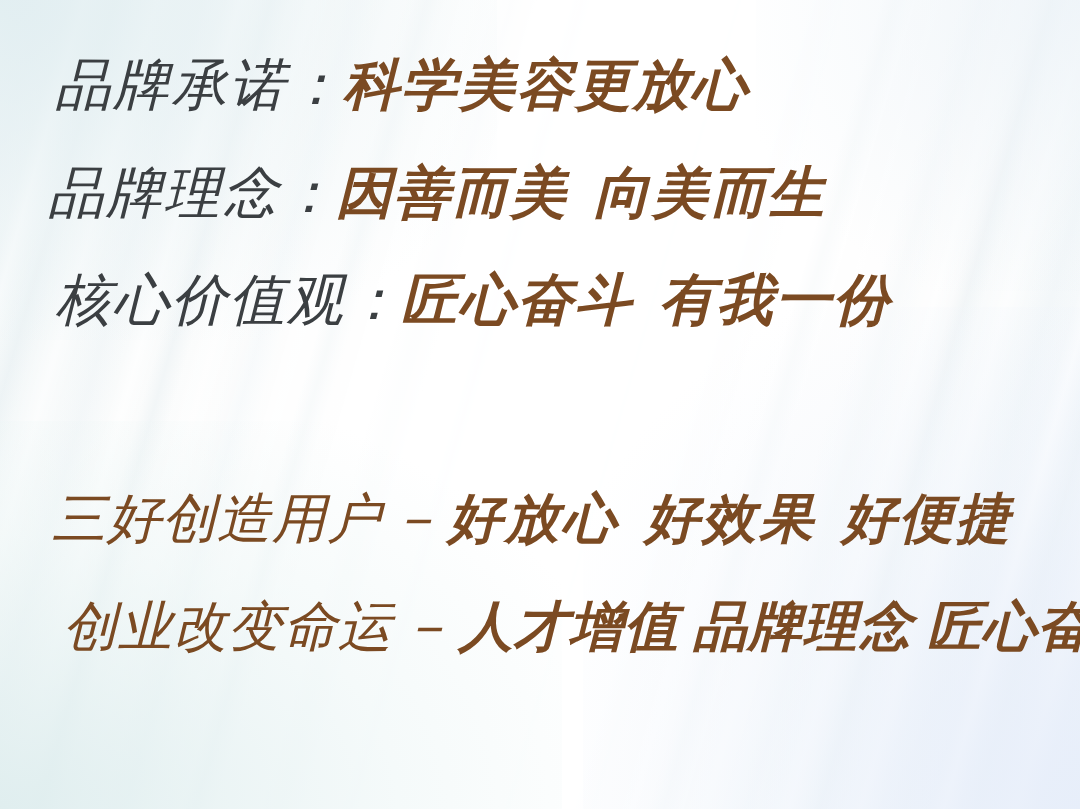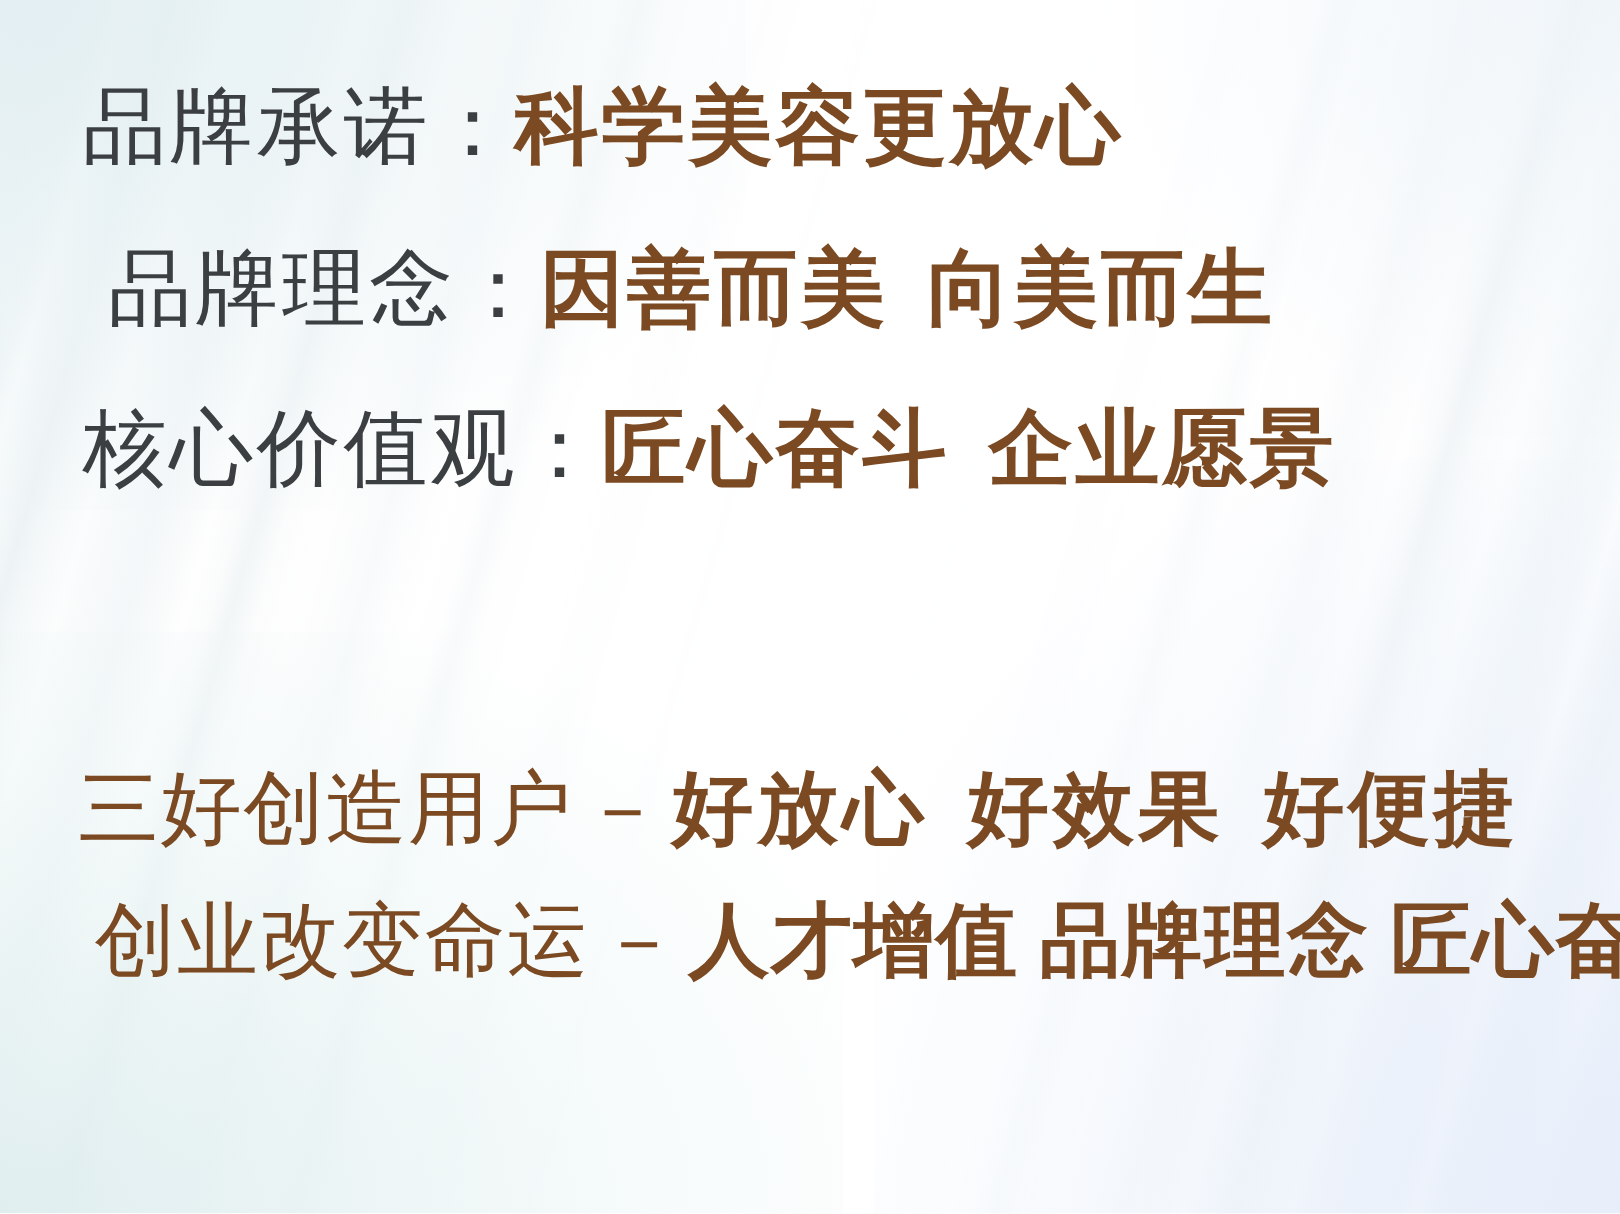"品牌承诺：科学美容更放心" .content { font-style: none -> italic }
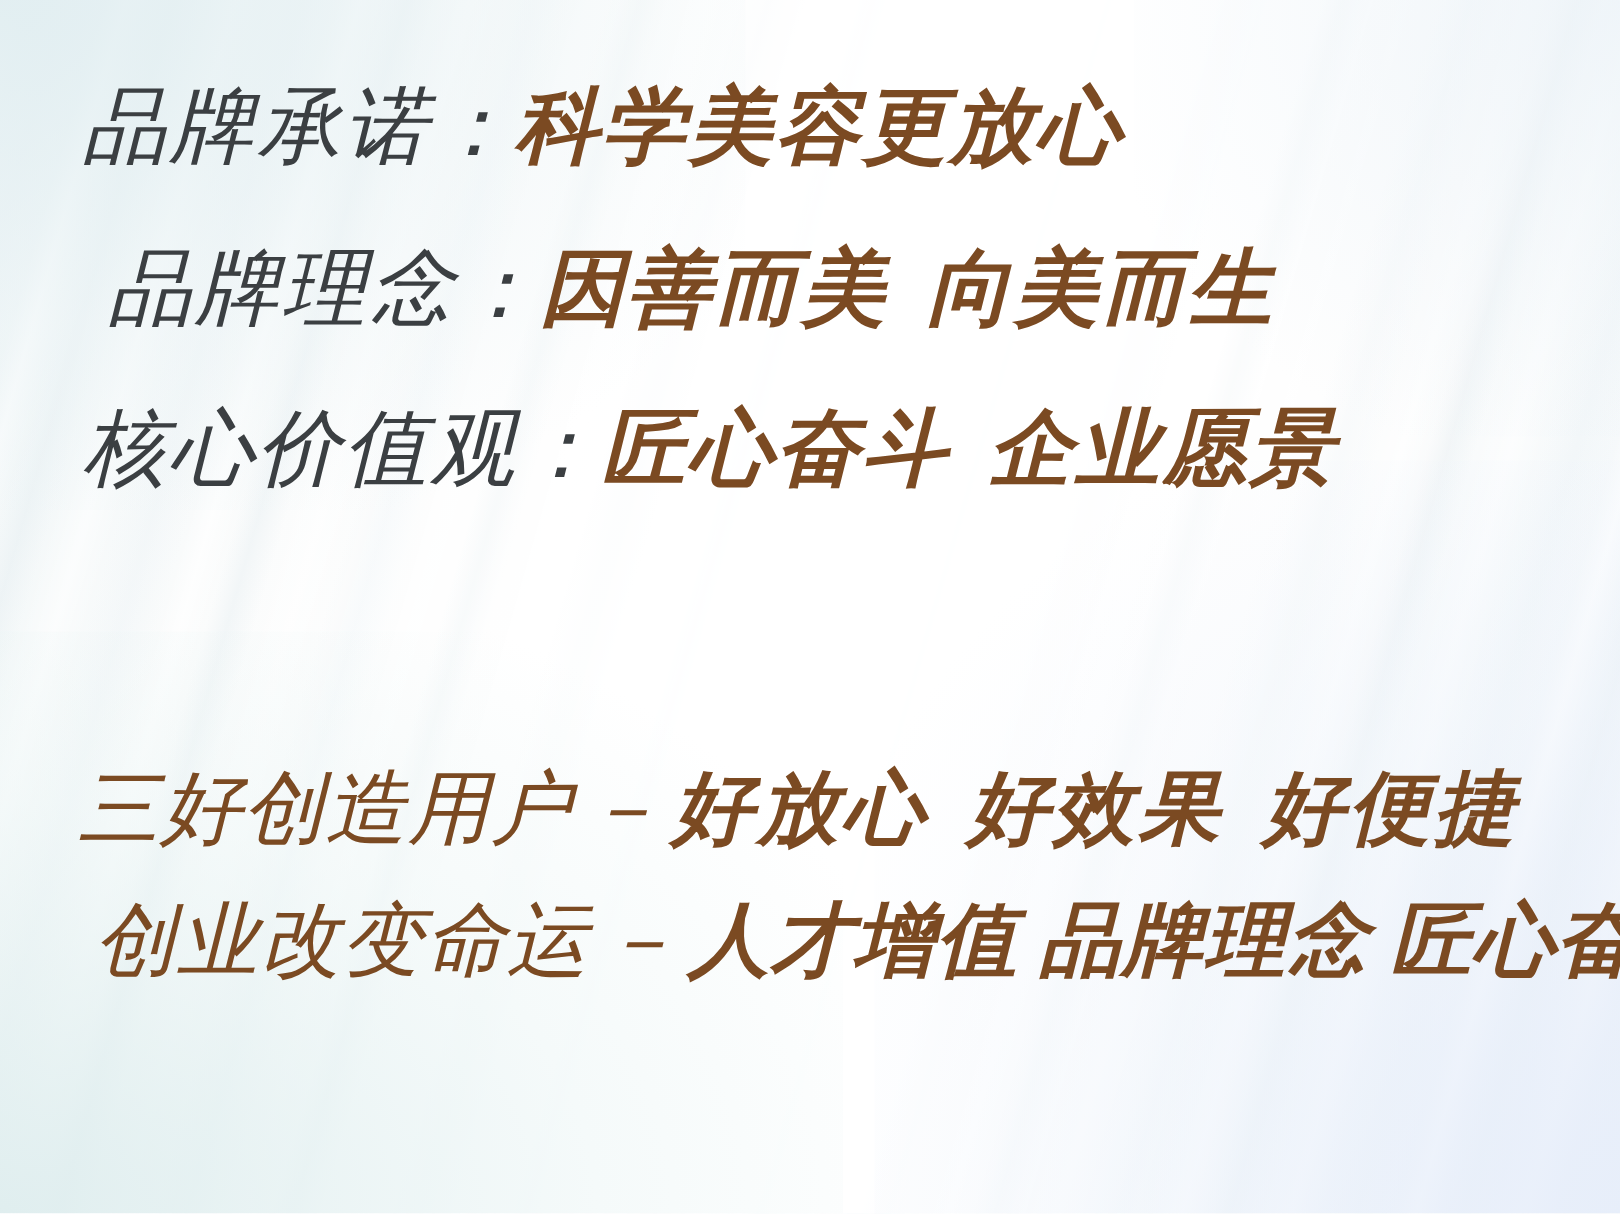"品牌理念：因善而美 向美而生" #line-2 { left: 72px -> 48px }
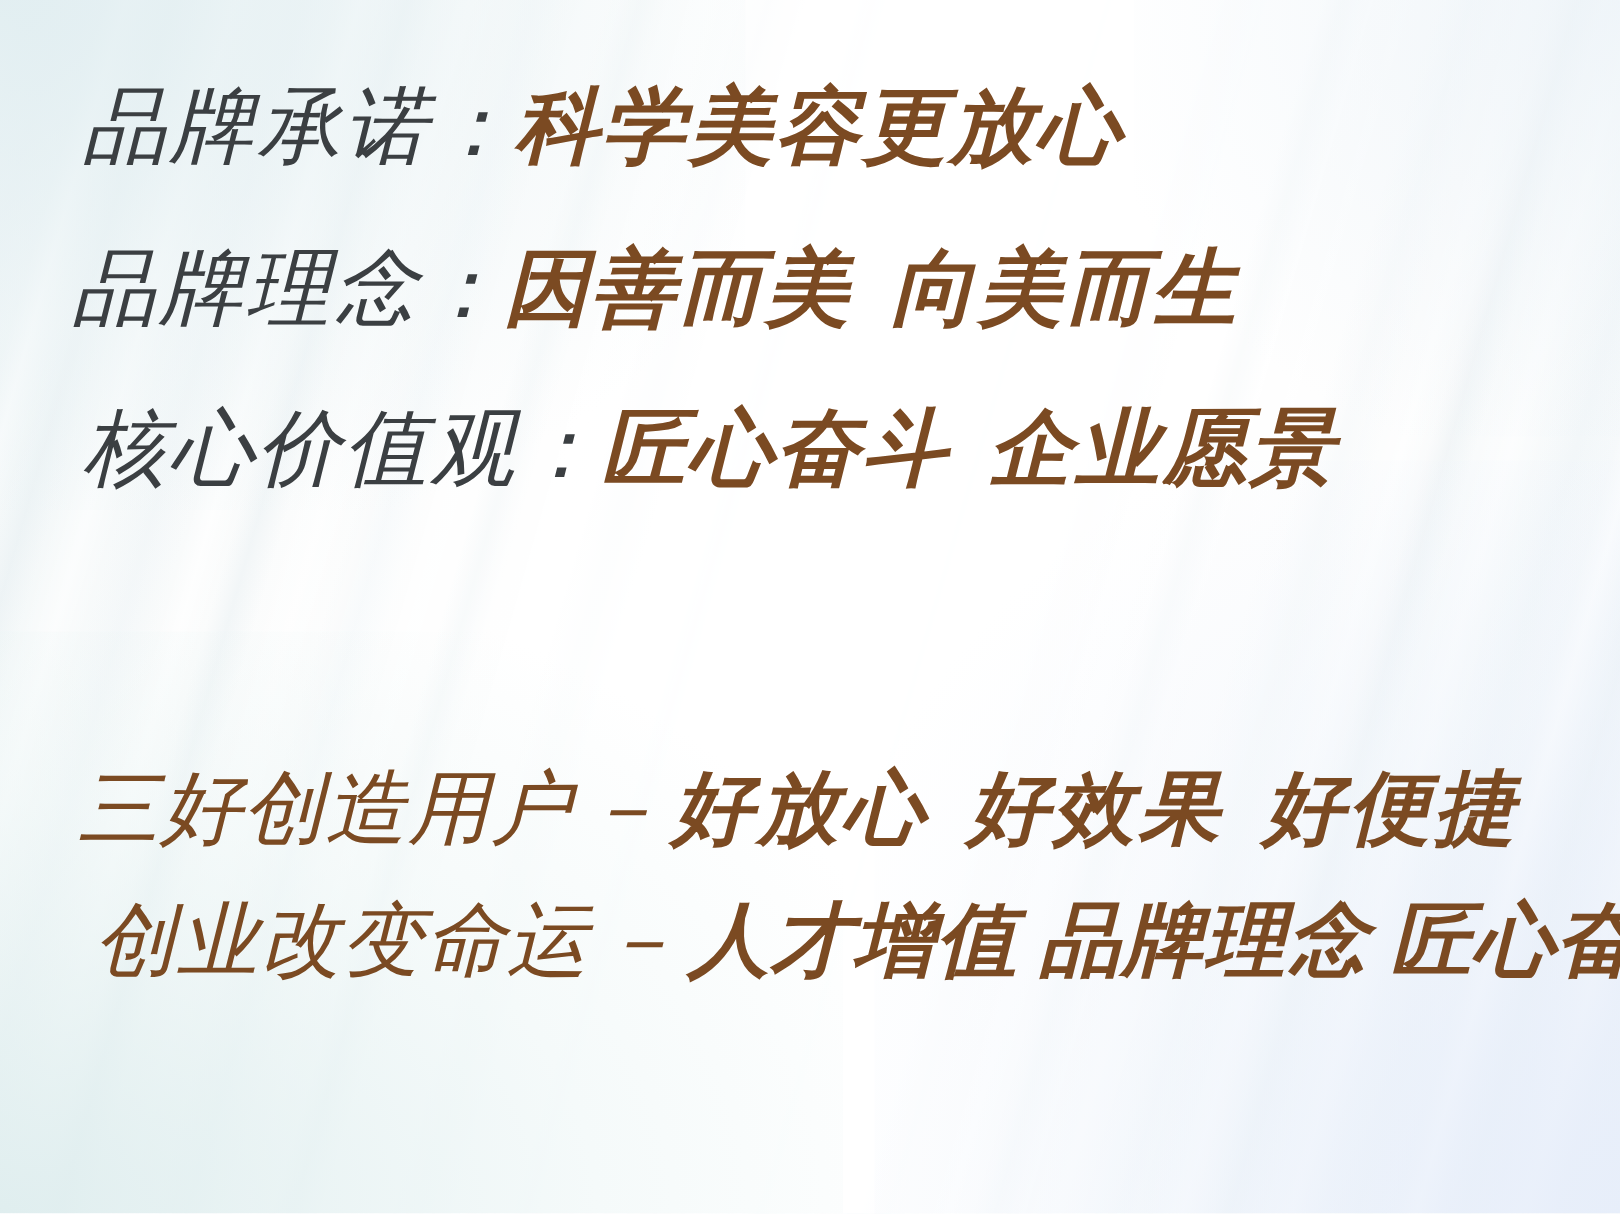"企业愿景" span.value { text: 企业愿景 -> 有我一份 }
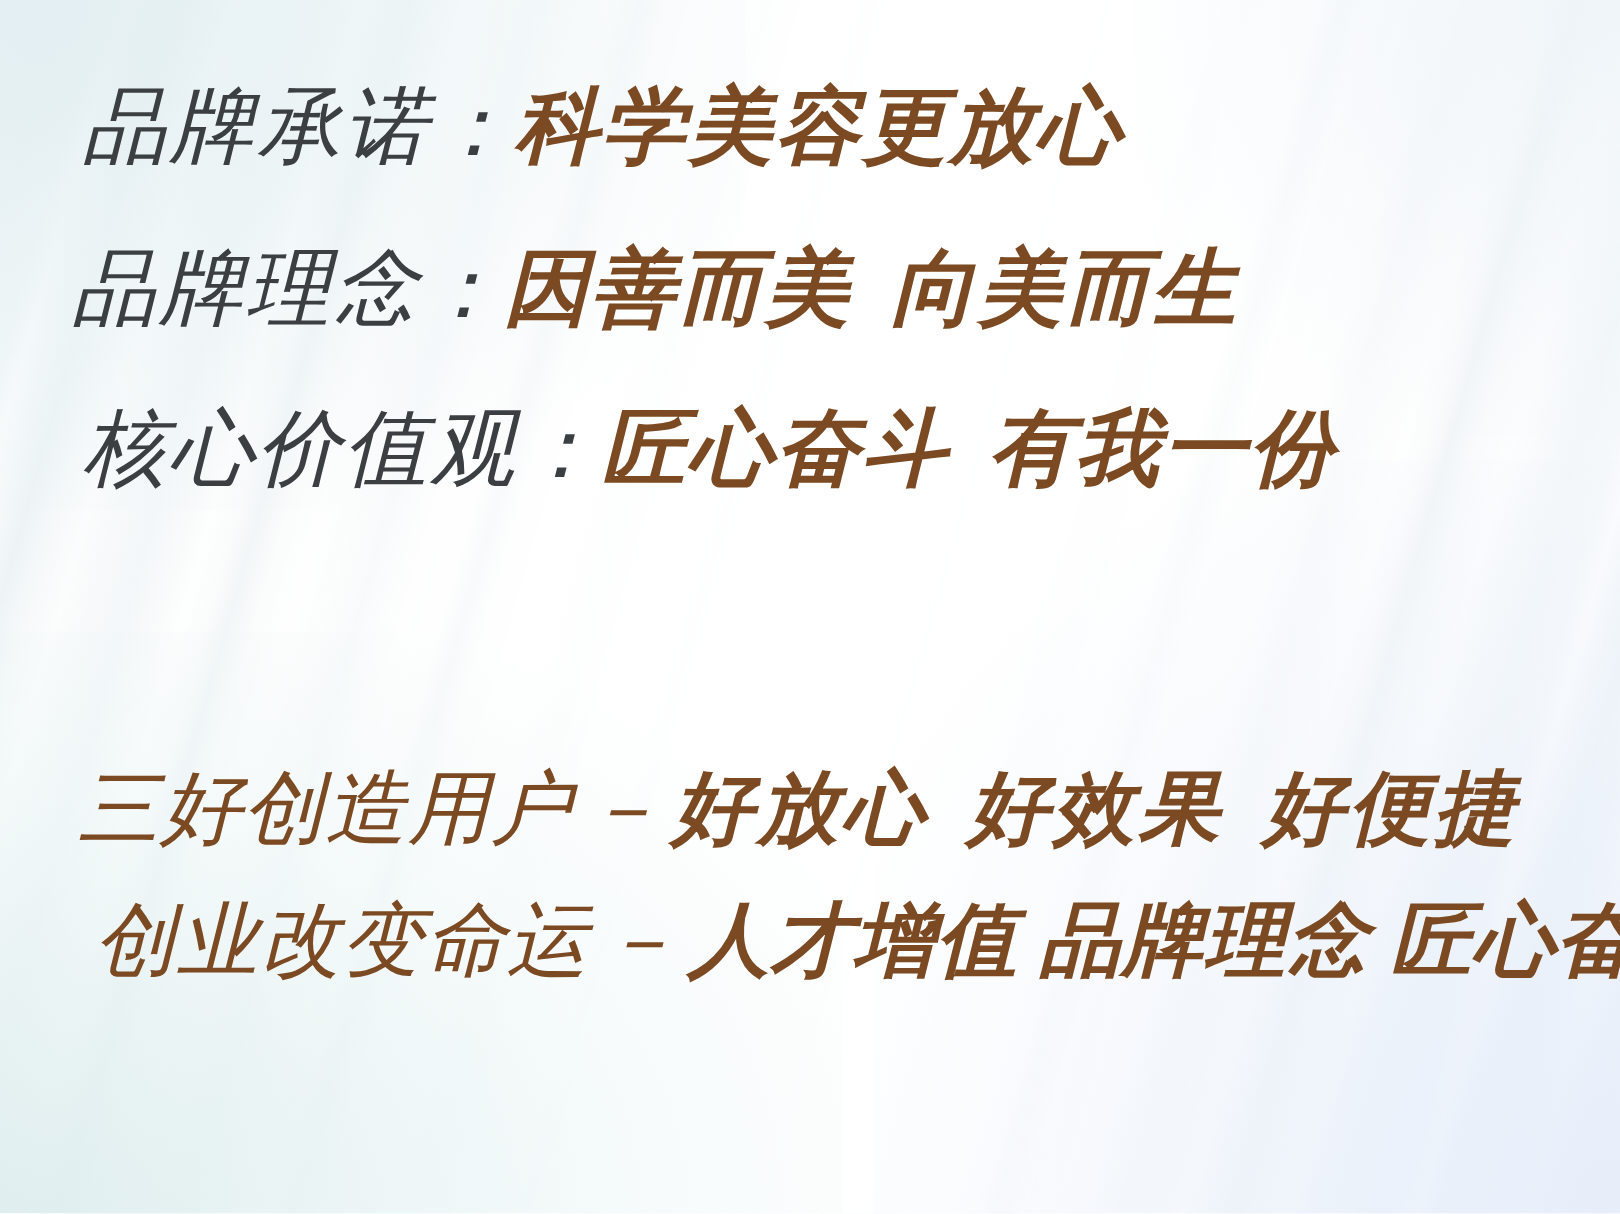"三好创造用户－好放心 好效果 好便捷" #line-5 { top: 512px -> 492px }
